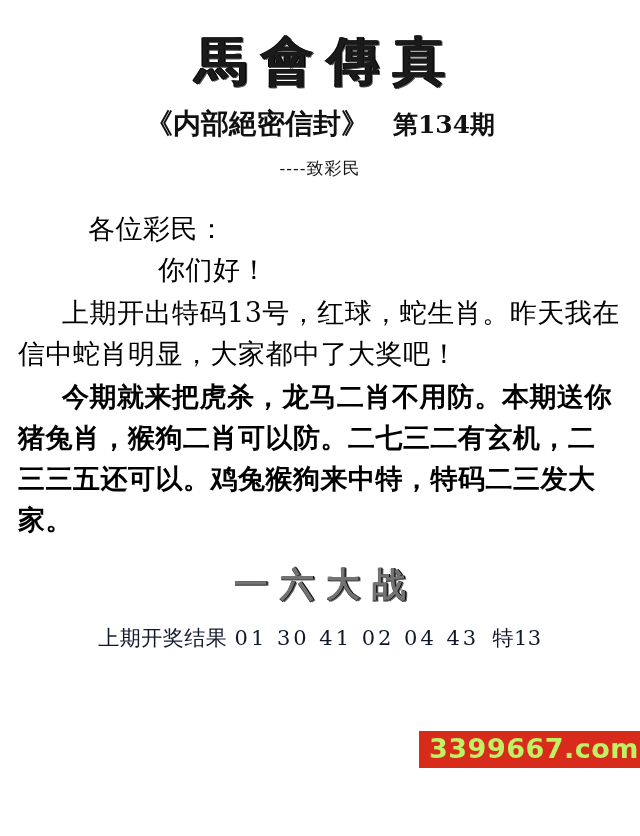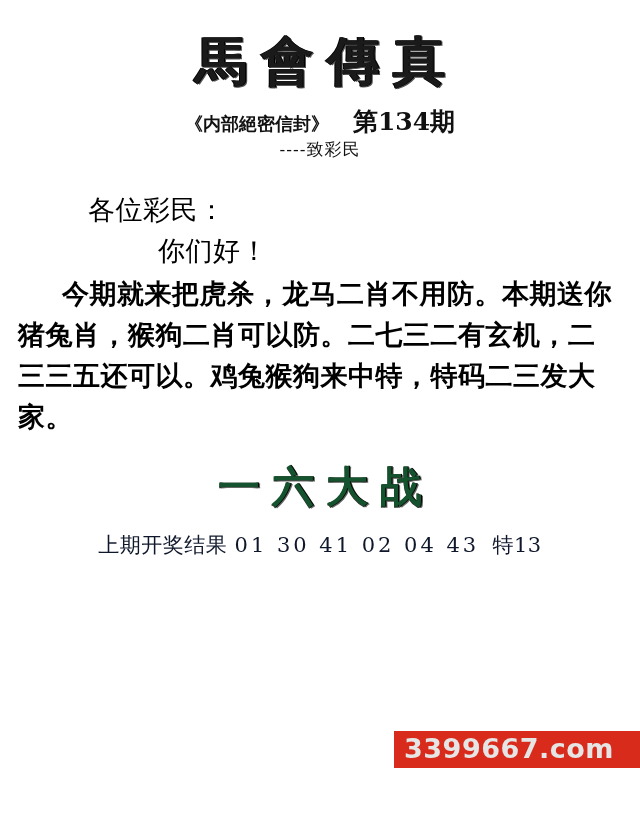"《内部絕密信封》" .masthead-sub .seal { font-size: 18px -> 28px }
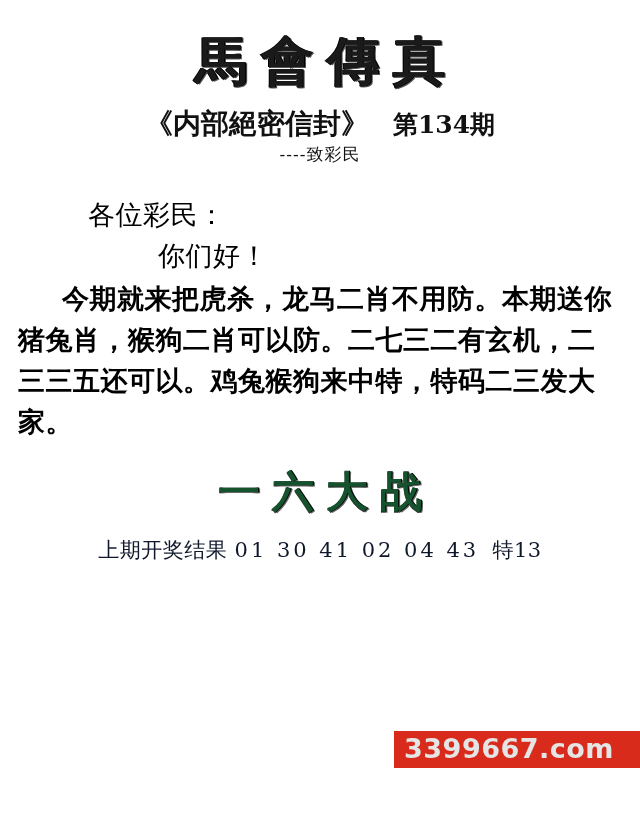"----致彩民" .masthead-dedication { margin-top: none -> 14px }
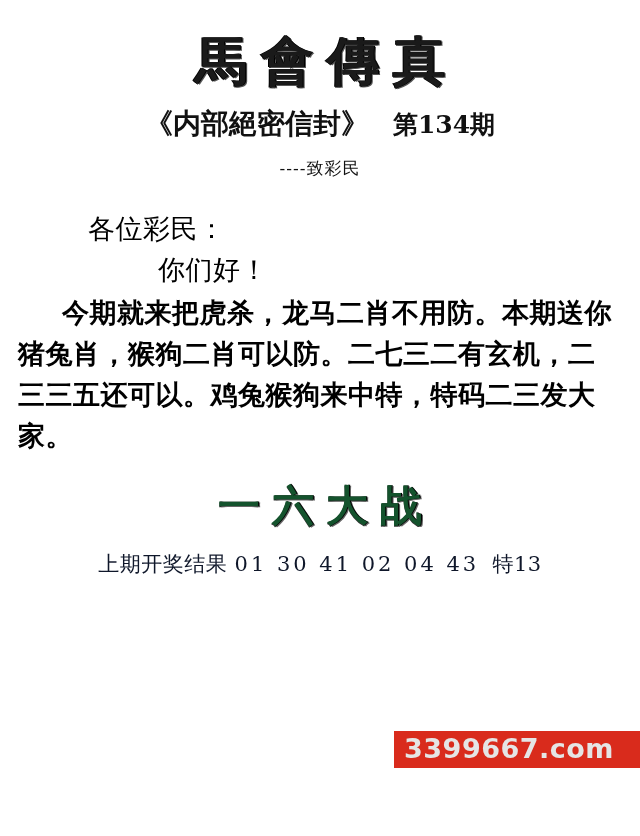"上期开出特码13号，红球，蛇生肖。昨天我在信中蛇肖明显，大家都中了大奖吧！" div.para { html: none -> <div>上期开出特码13号，红球，蛇生肖。昨天我在信中蛇肖明显，大家都中了大奖吧！</div> }
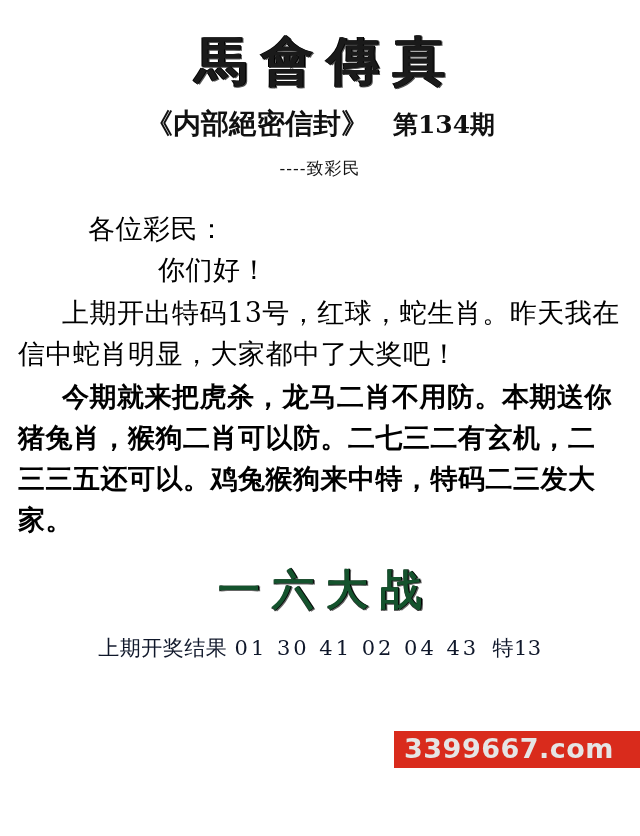"一六大战" .slogan { color: #14532d -> #737373; font-size: 42px -> 34px }
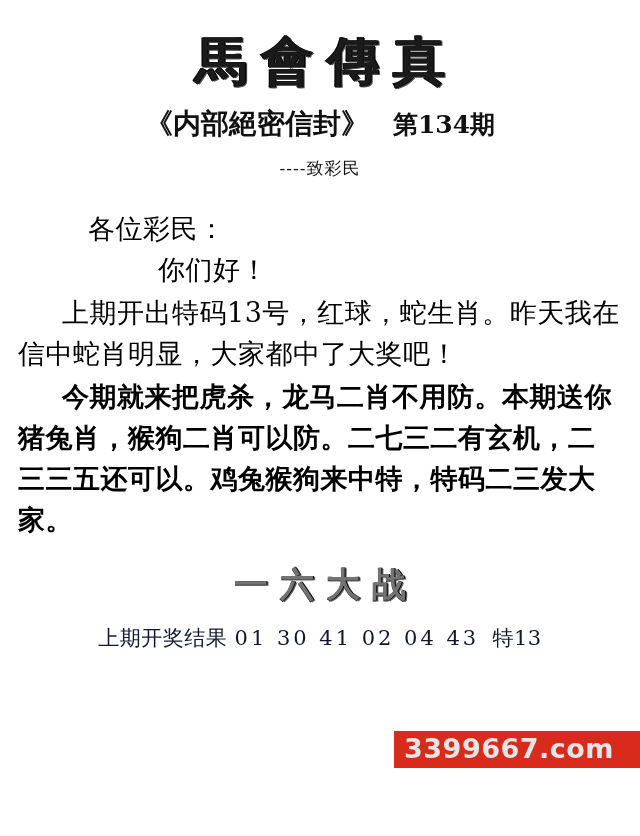"3399667.com" .watermark { color: #e5e5e5 -> #bef264; padding: 3px 26px 4px 10px -> 3px 1px 4px 10px }
